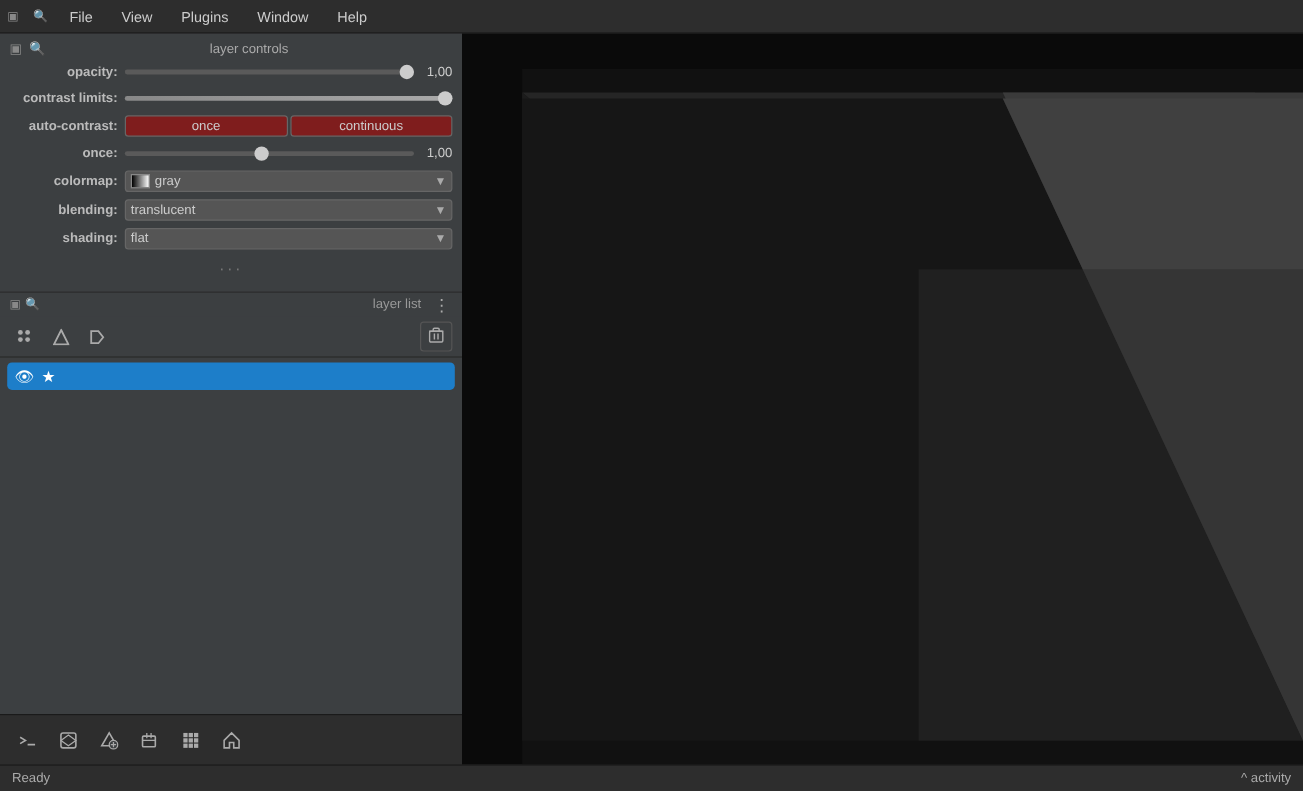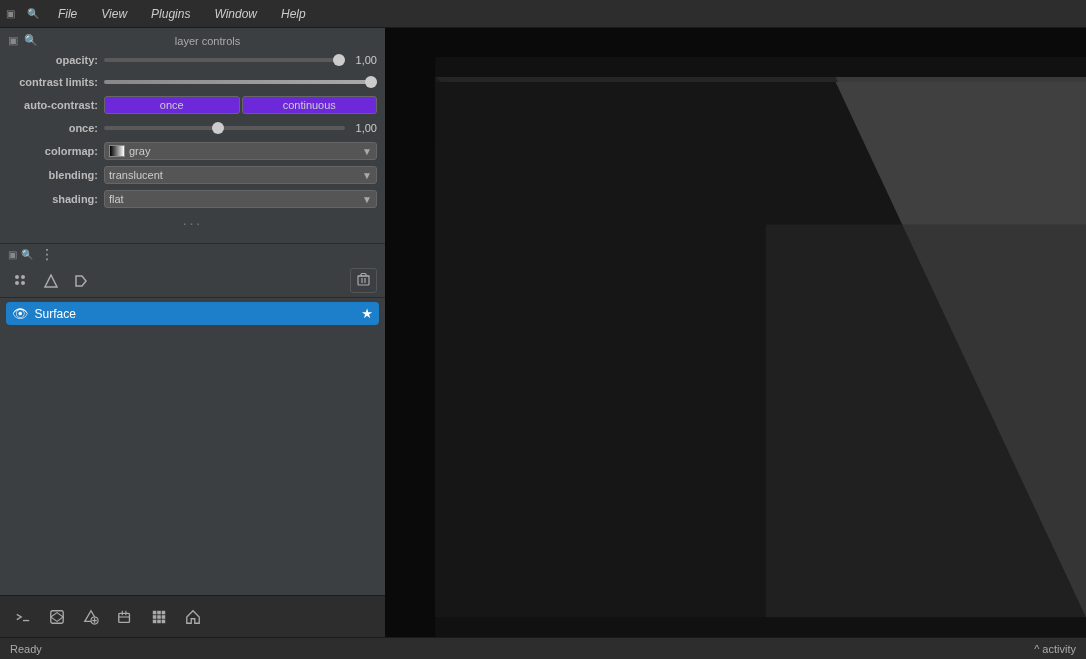"File" .menubar-item { font-style: italic -> none }
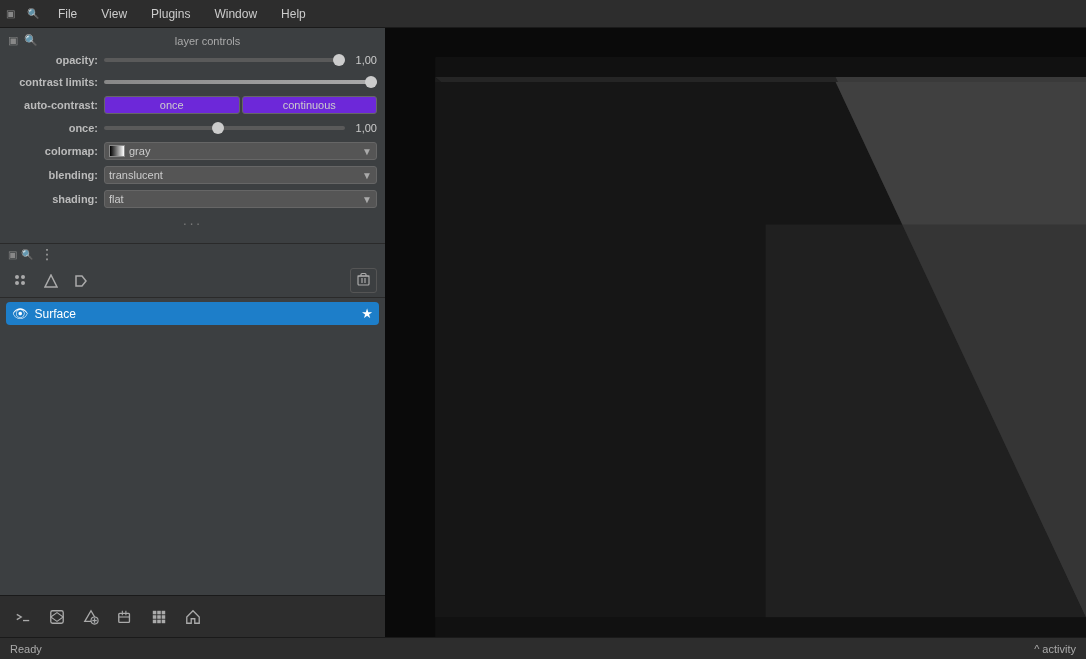"once" .btn-auto { background: #6d28d9 -> #7f1d1d }
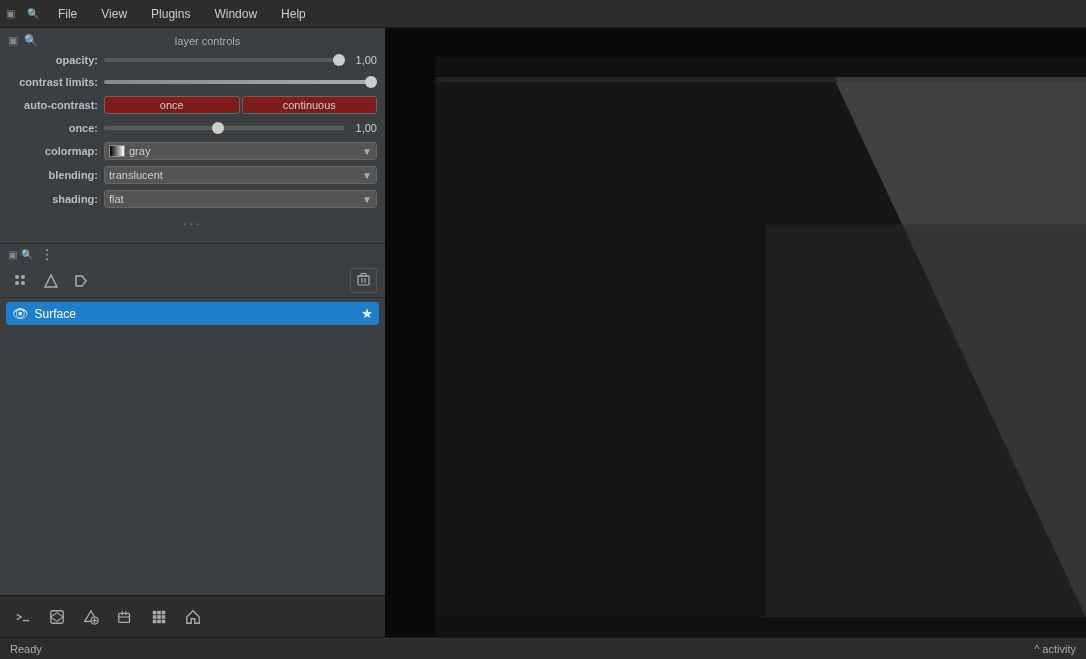"layer list" div.layer-list-title { html: none -> <div>layer list</div> }
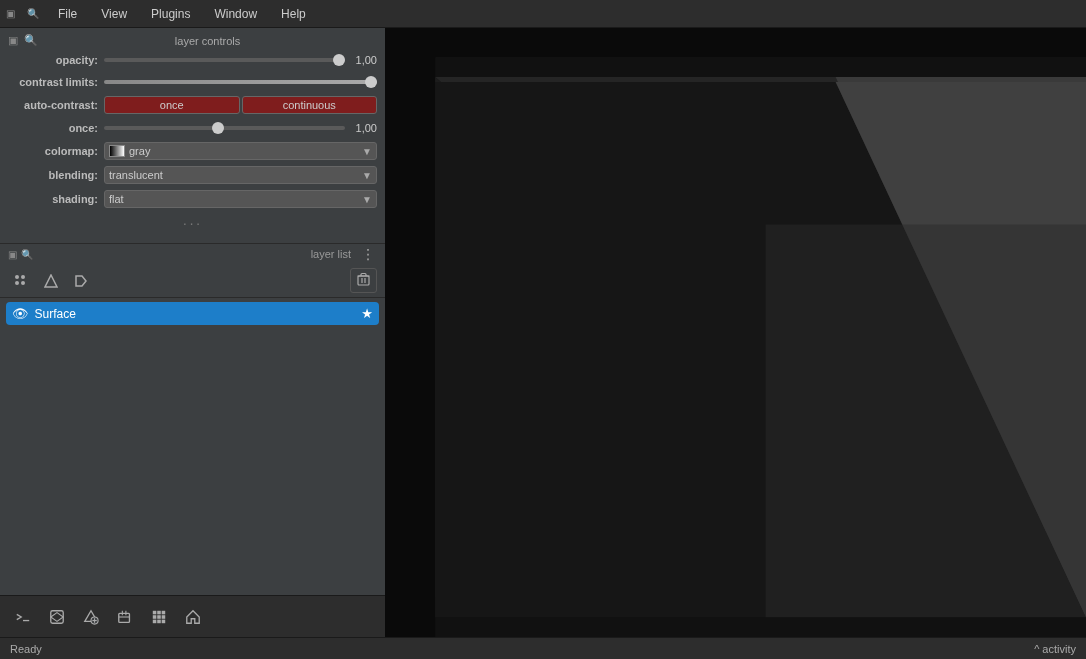"Surface" span.layer-name { html: <span>Surface</span> -> none }
